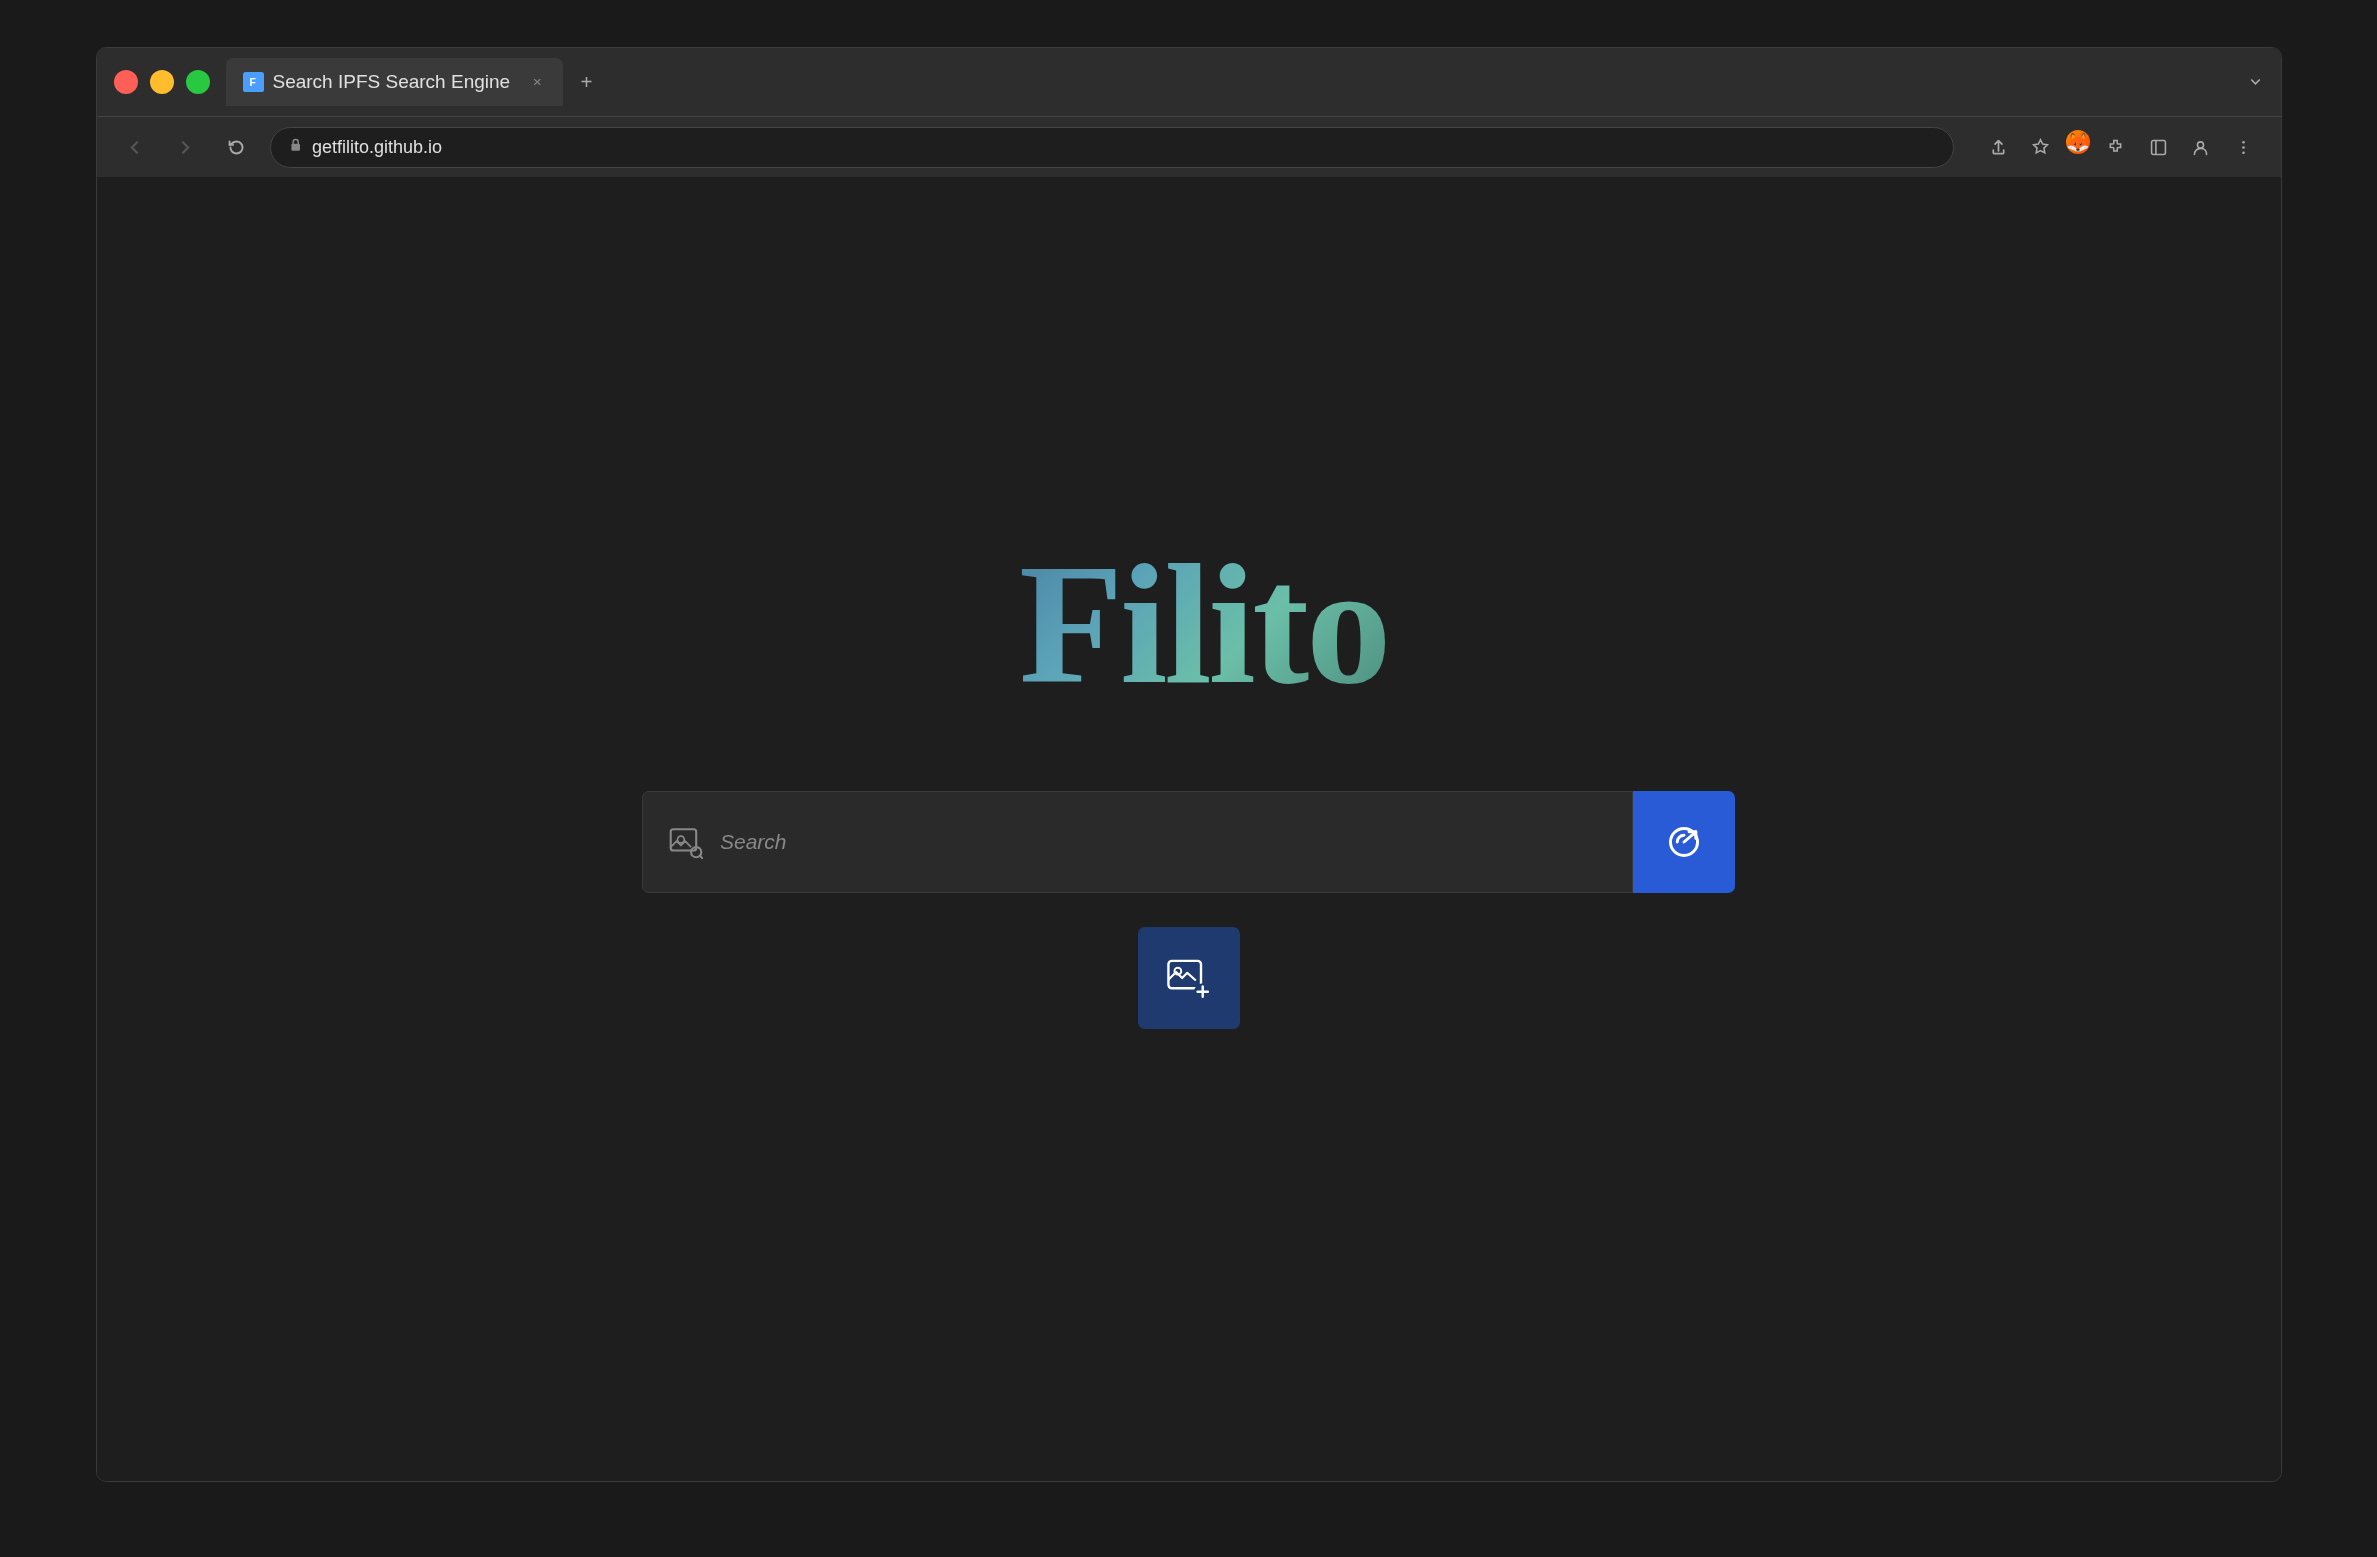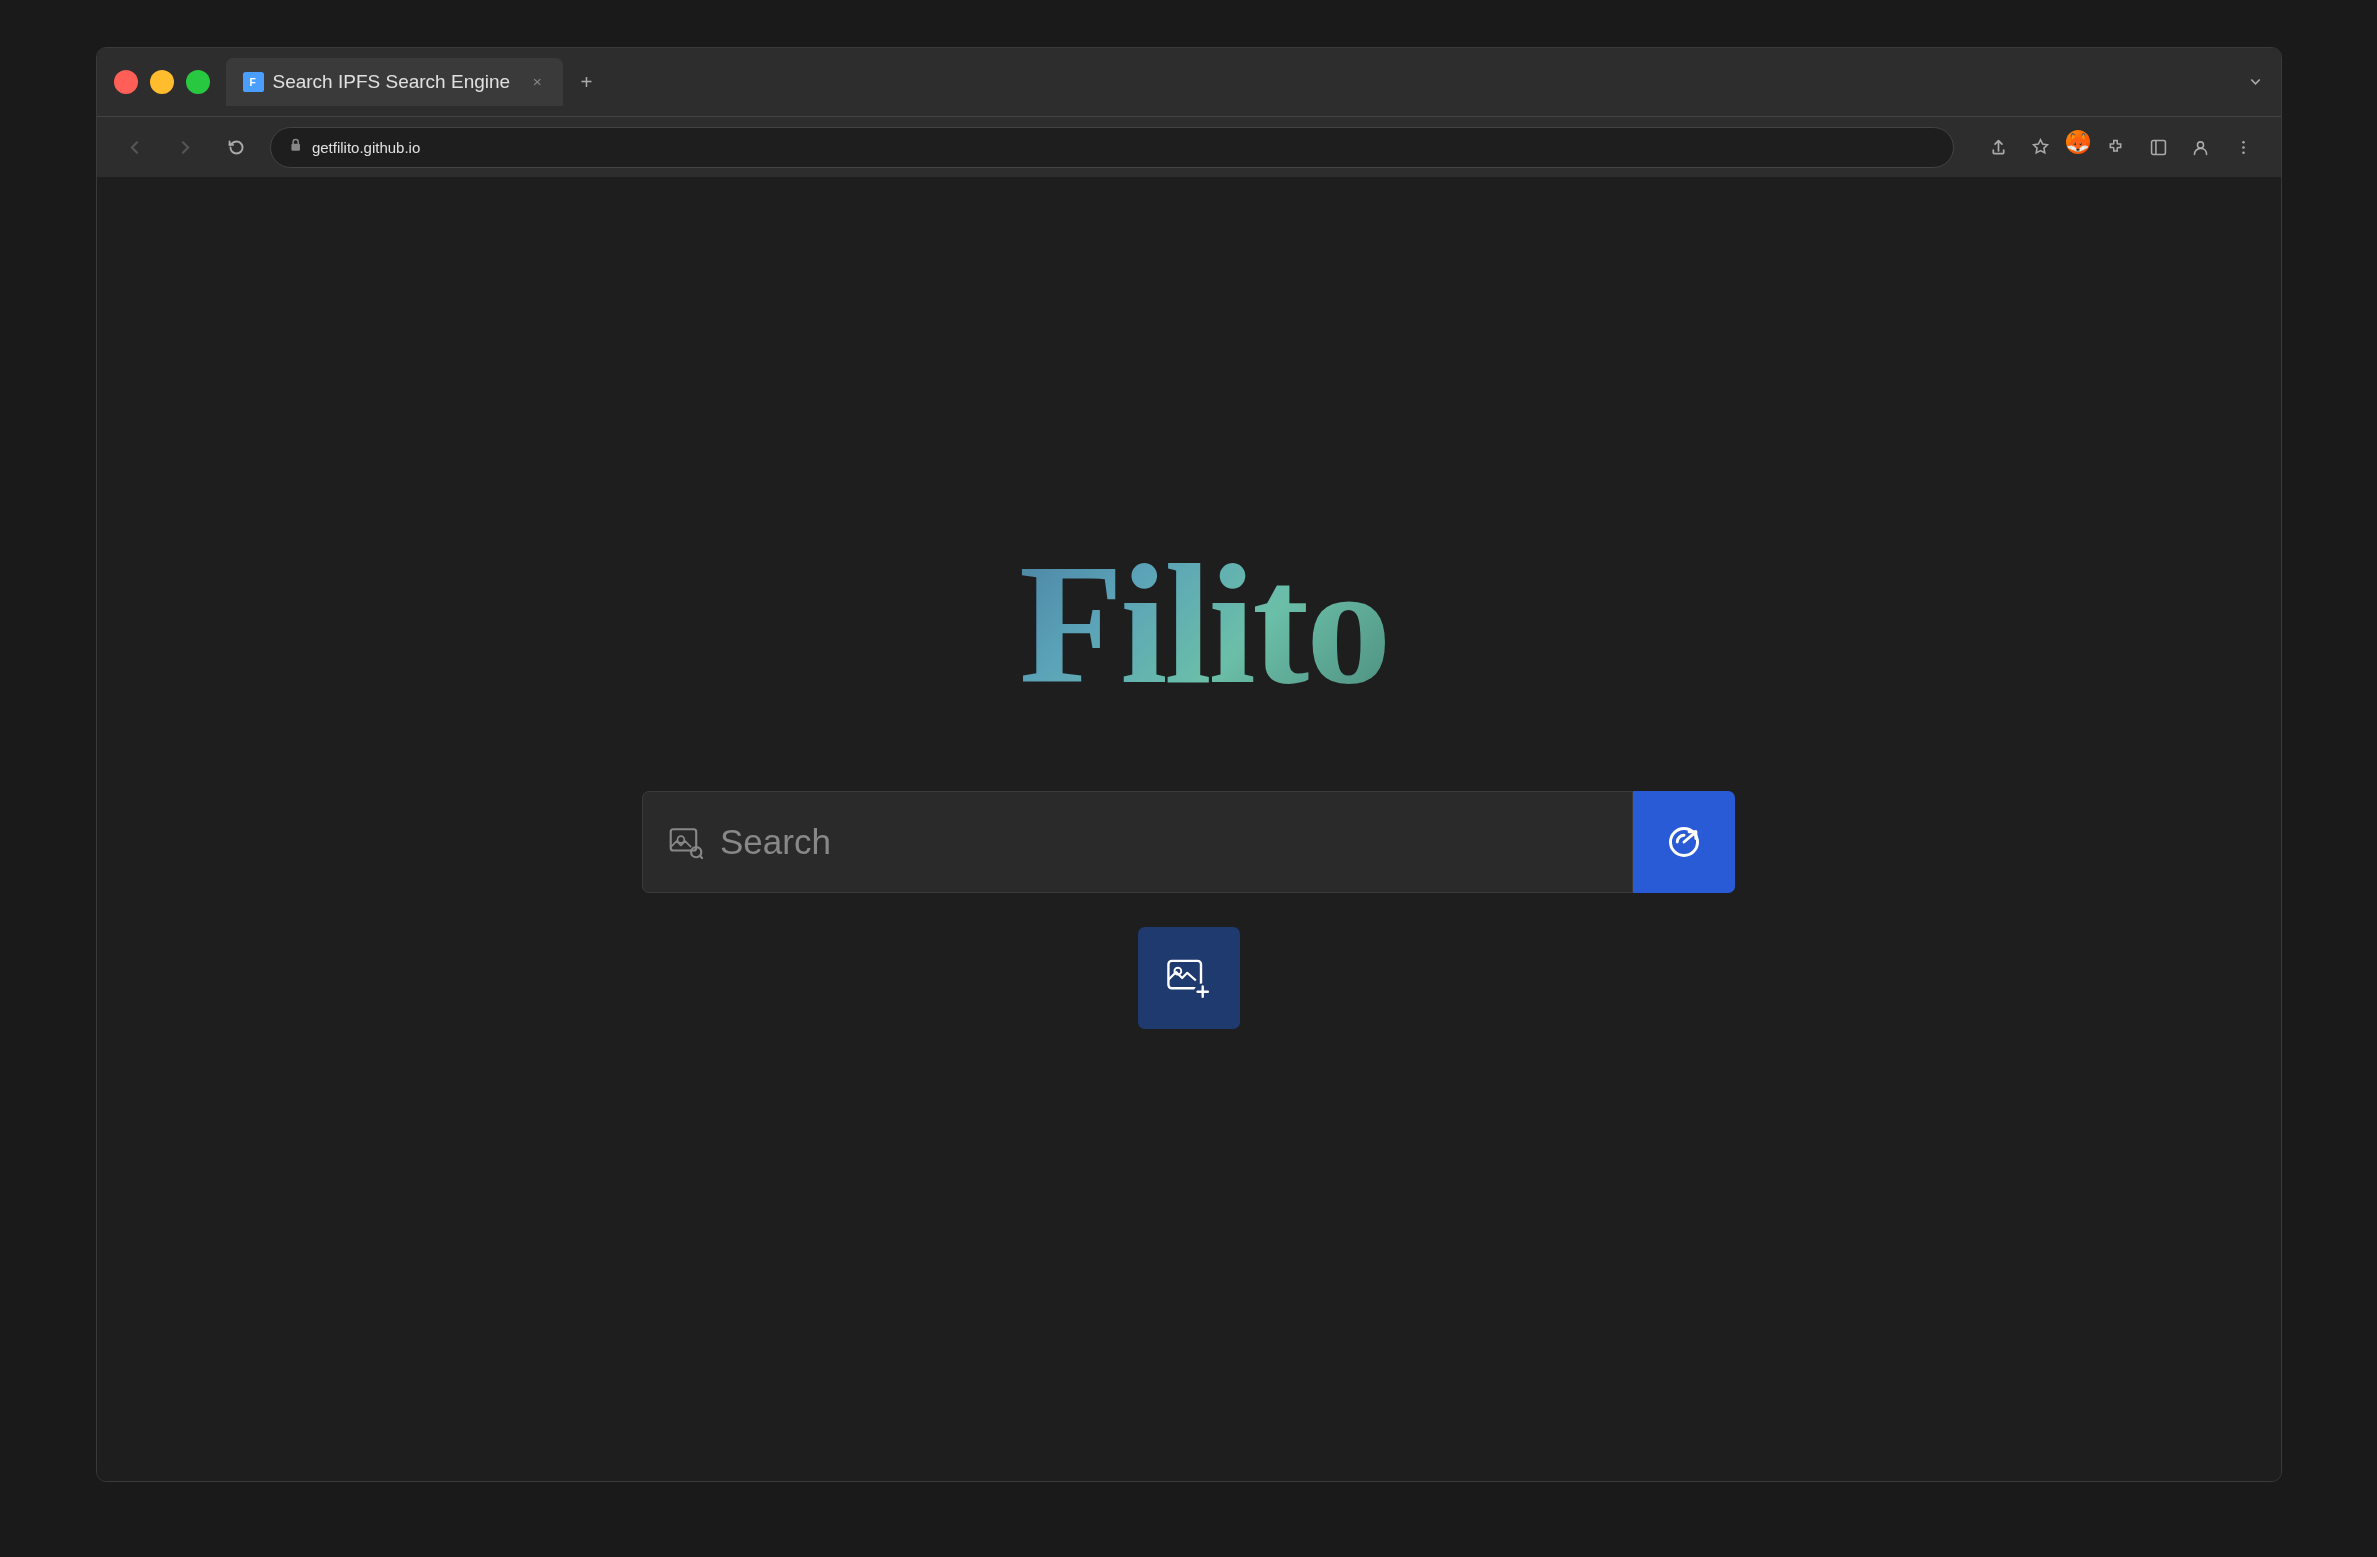"getfilito.github.io" .address-text { font-size: 15px -> 18px }
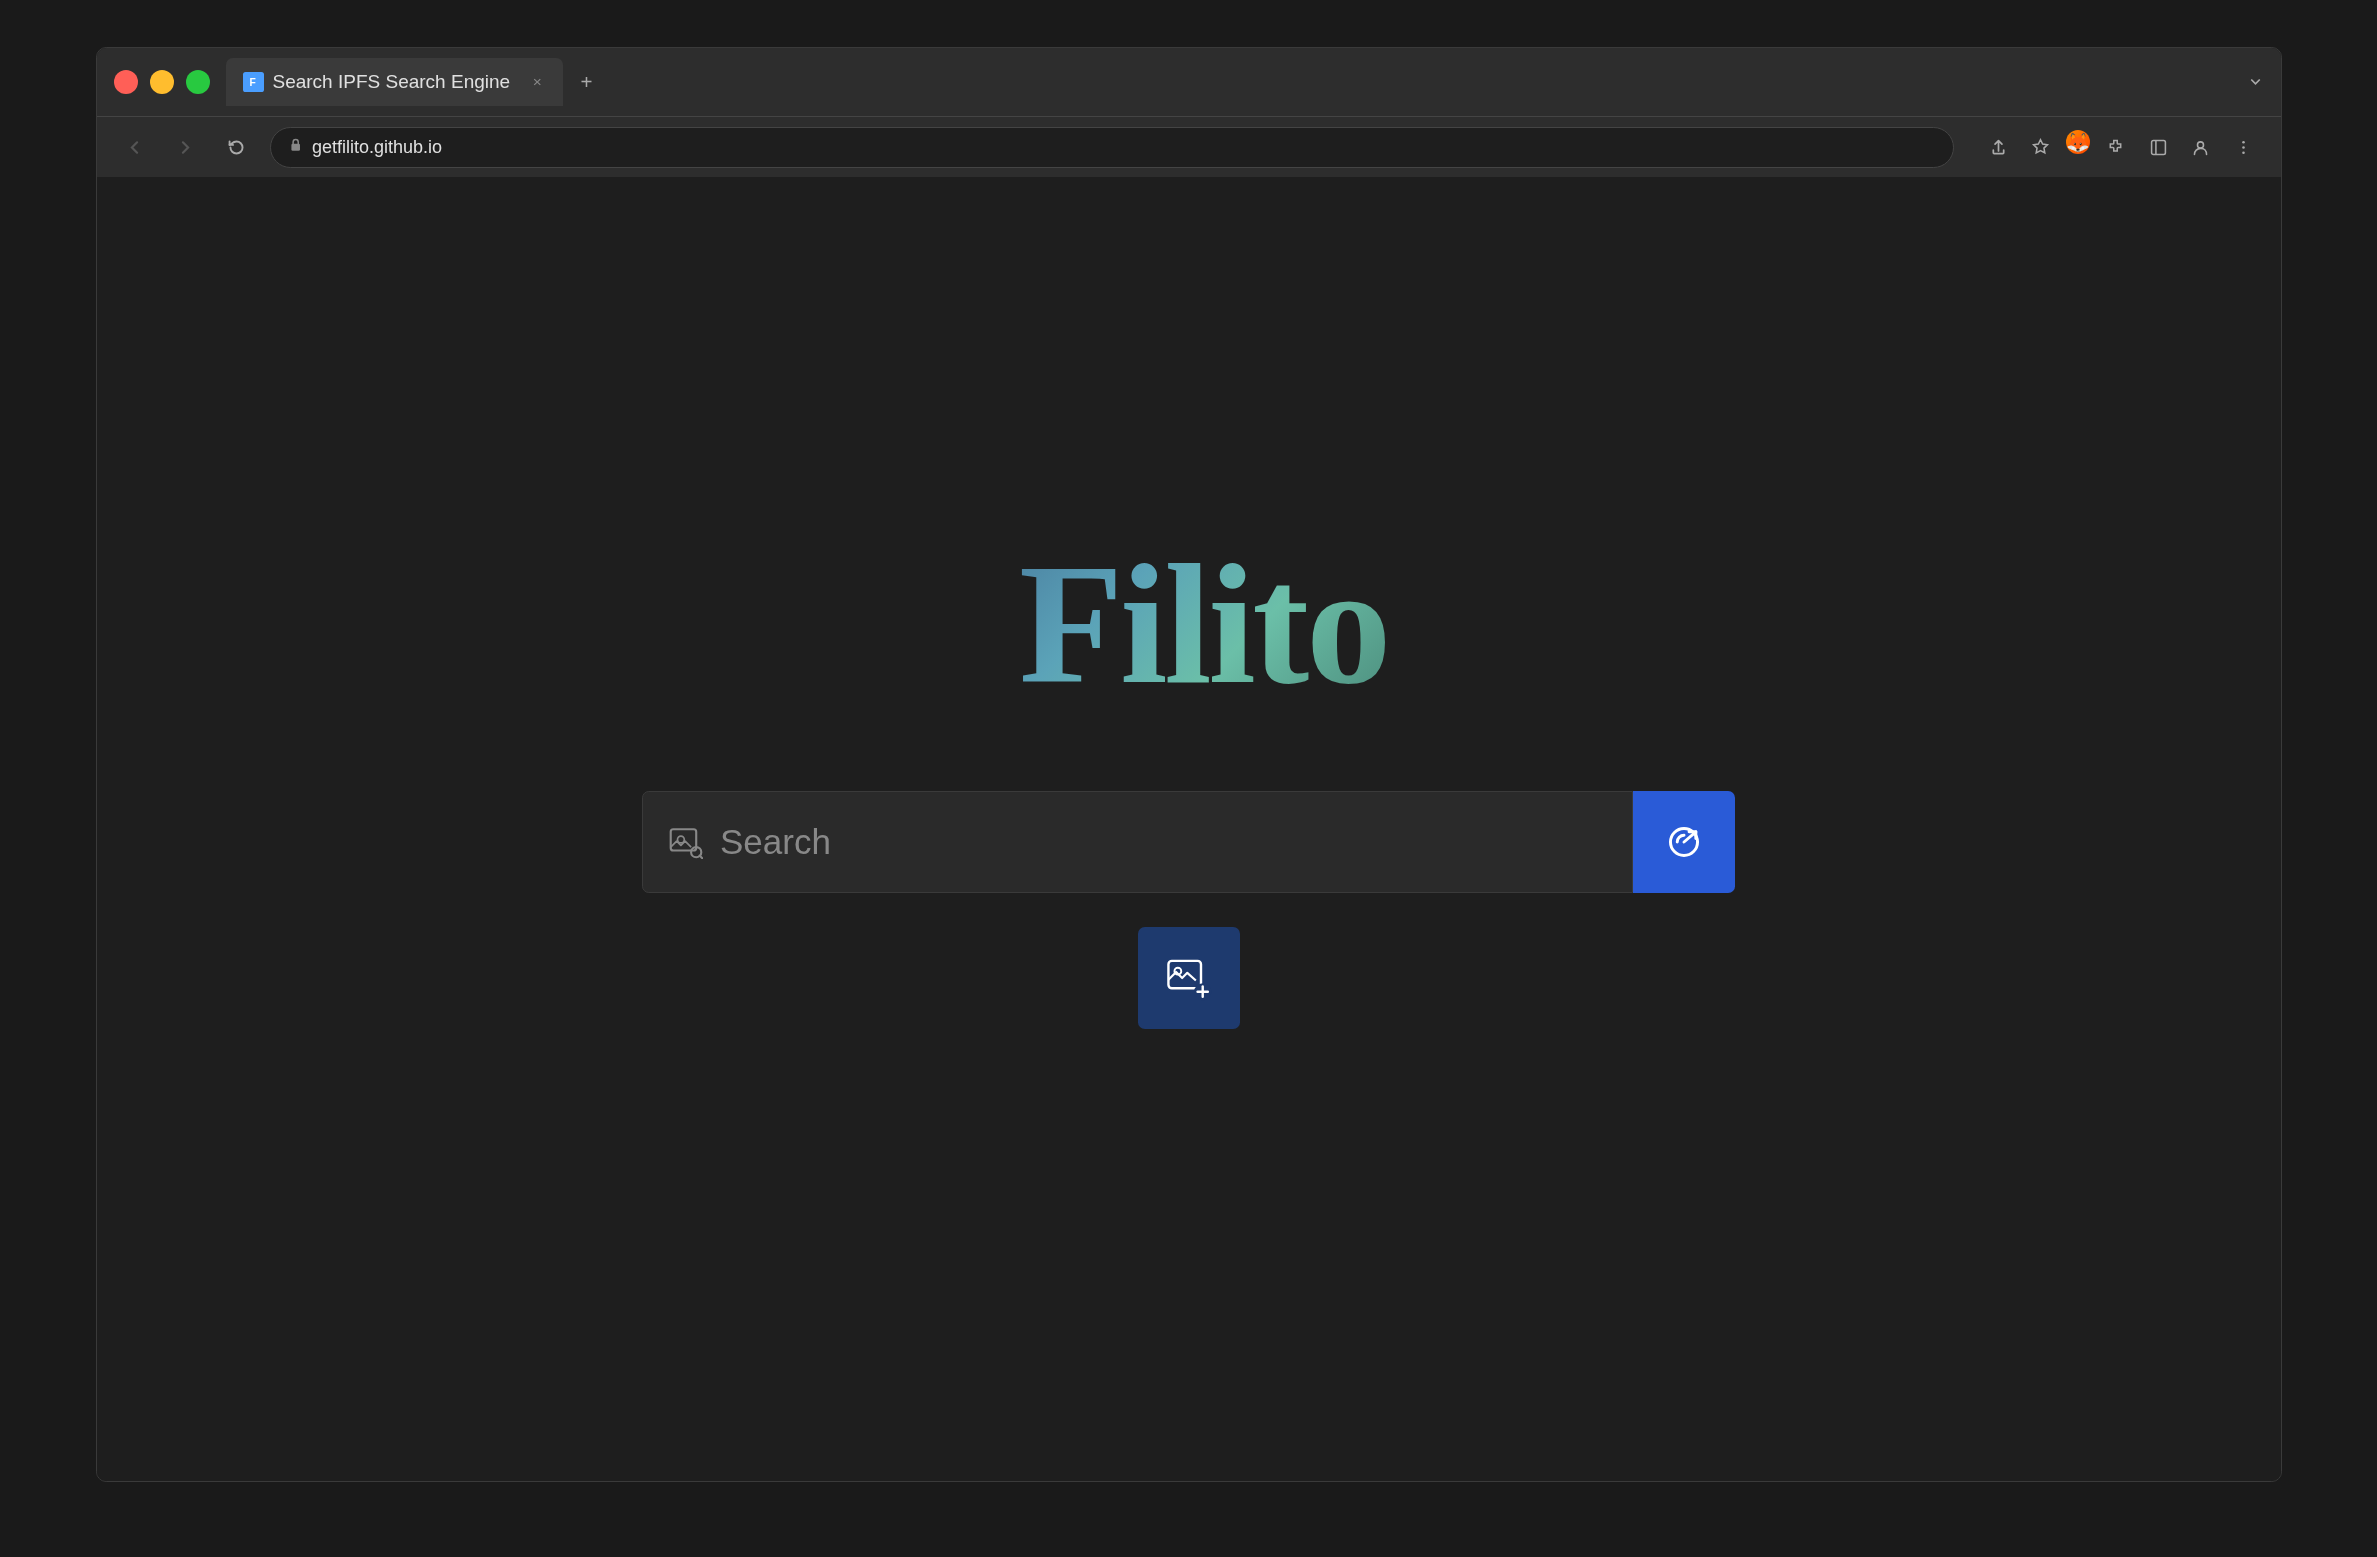"Search" .search-input-field { font-size: 35px -> 21px; font-style: none -> italic }
